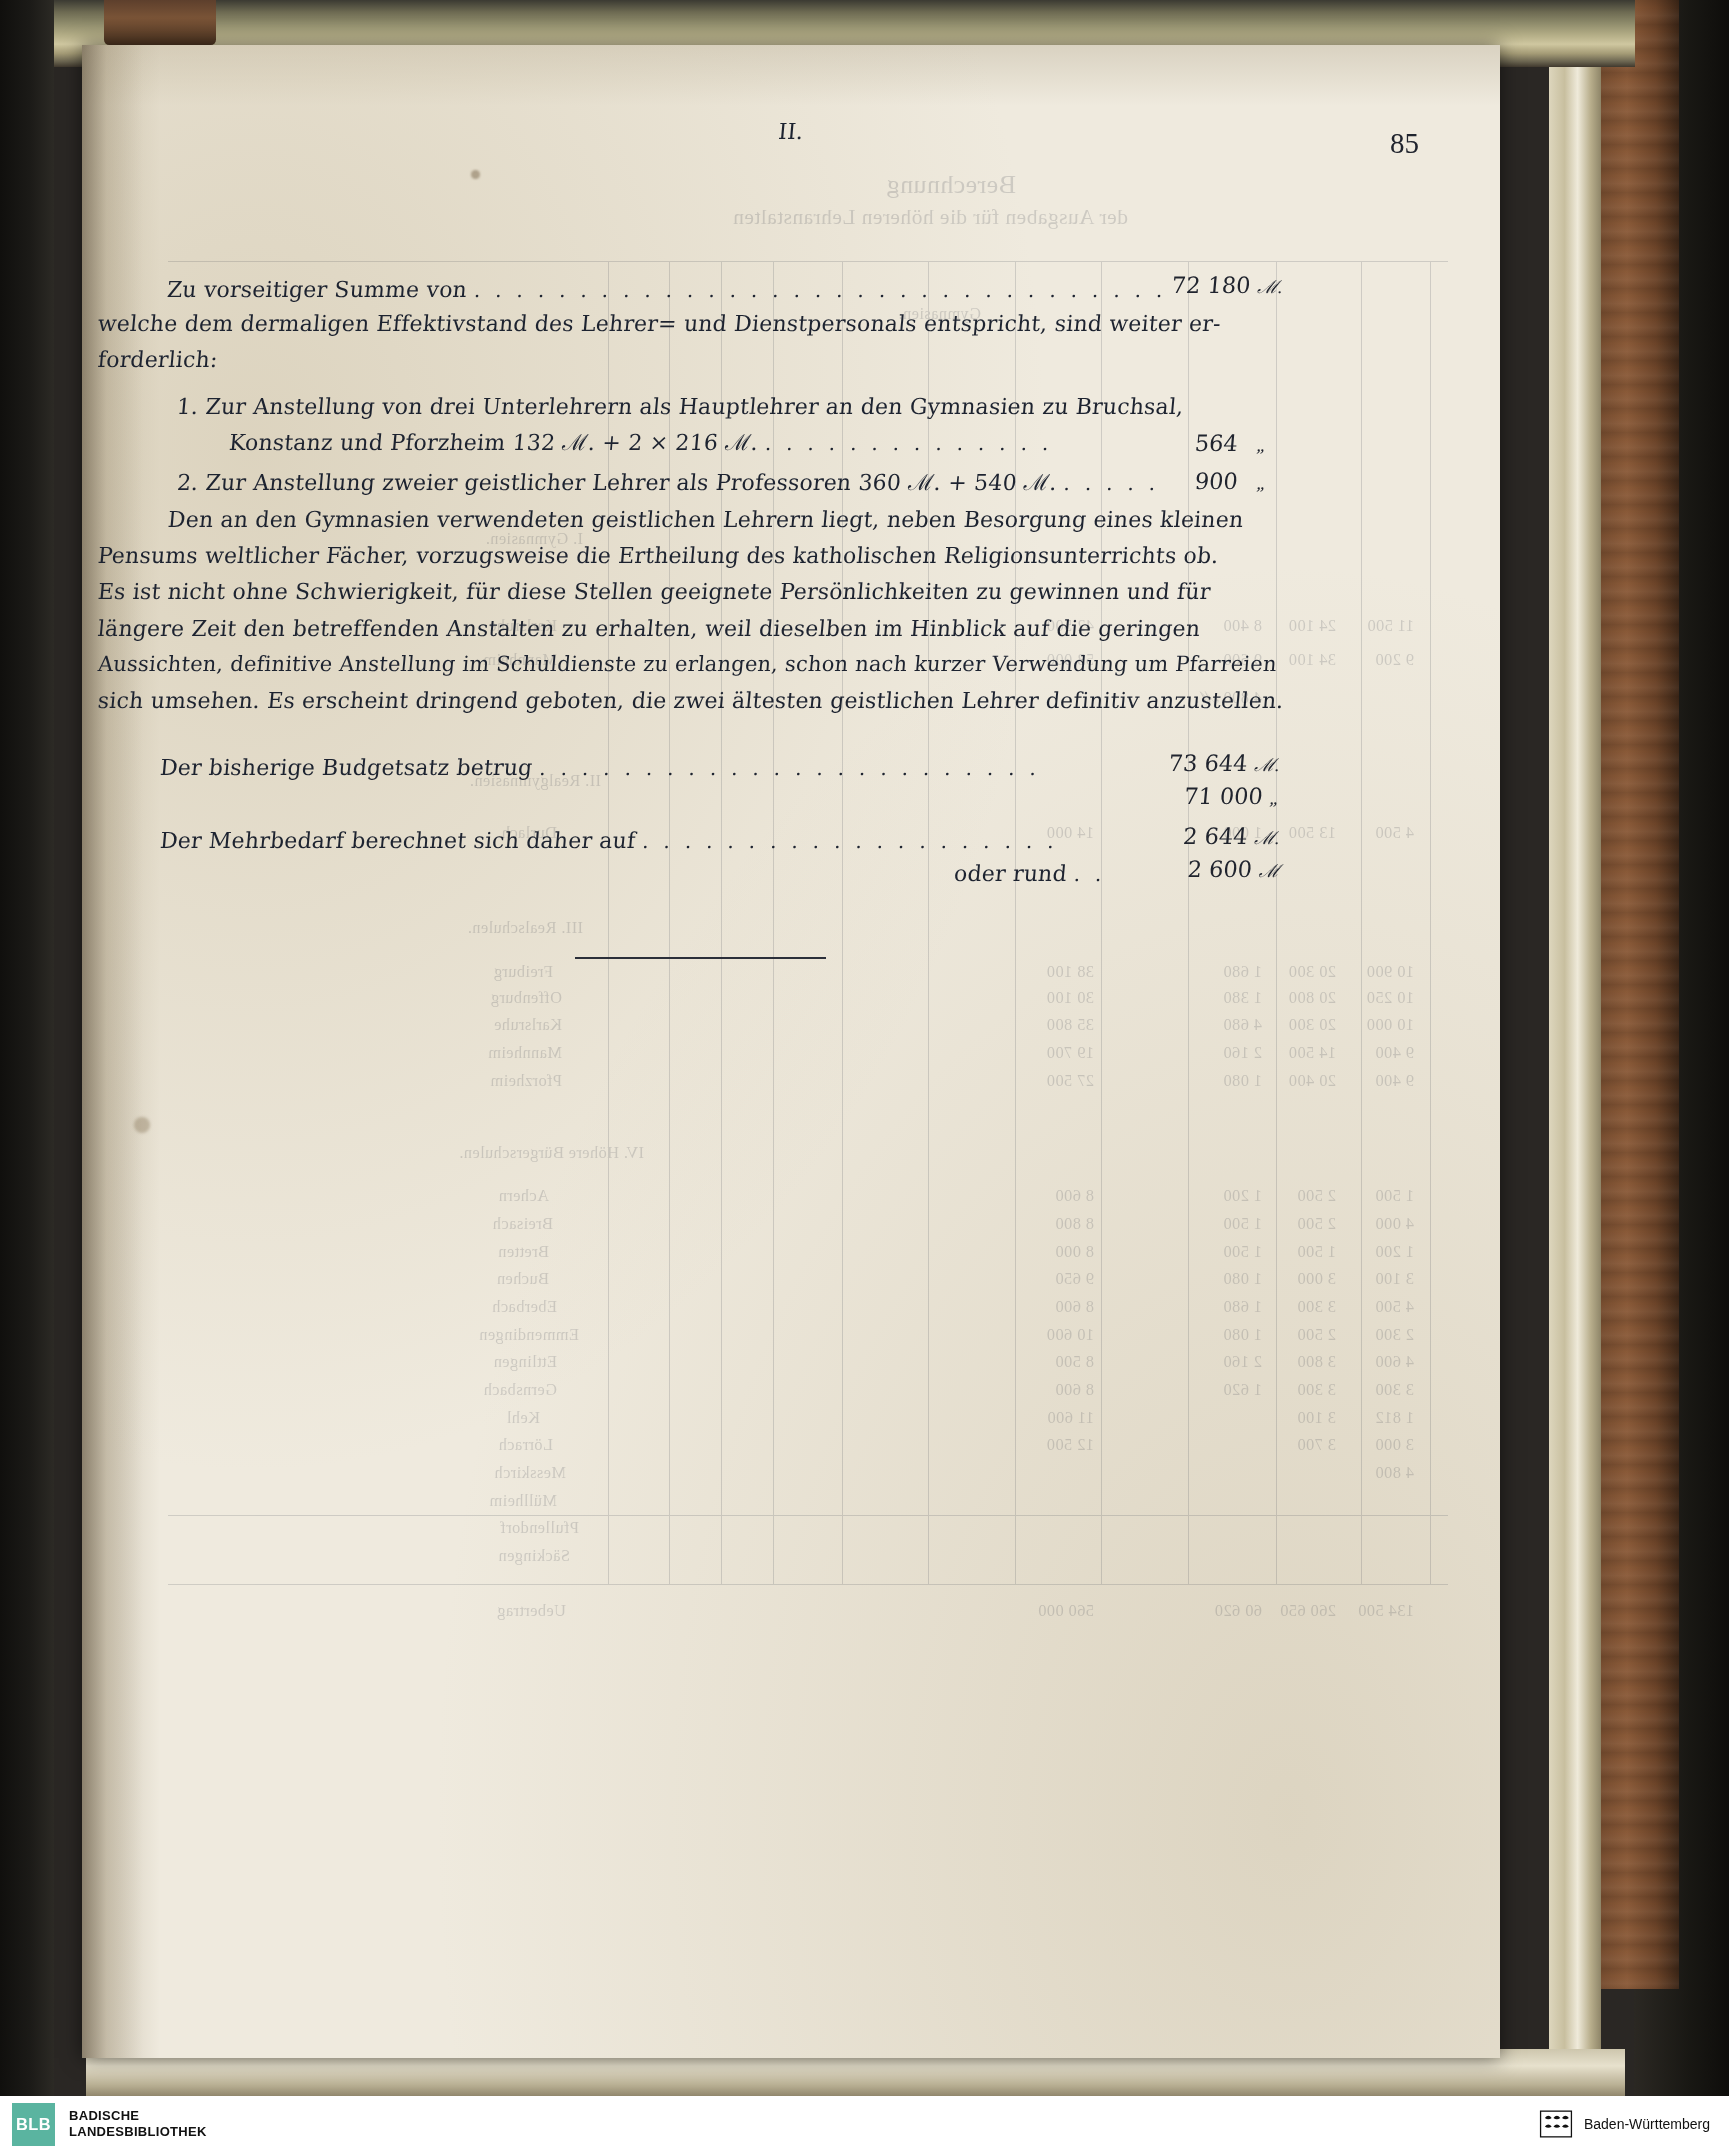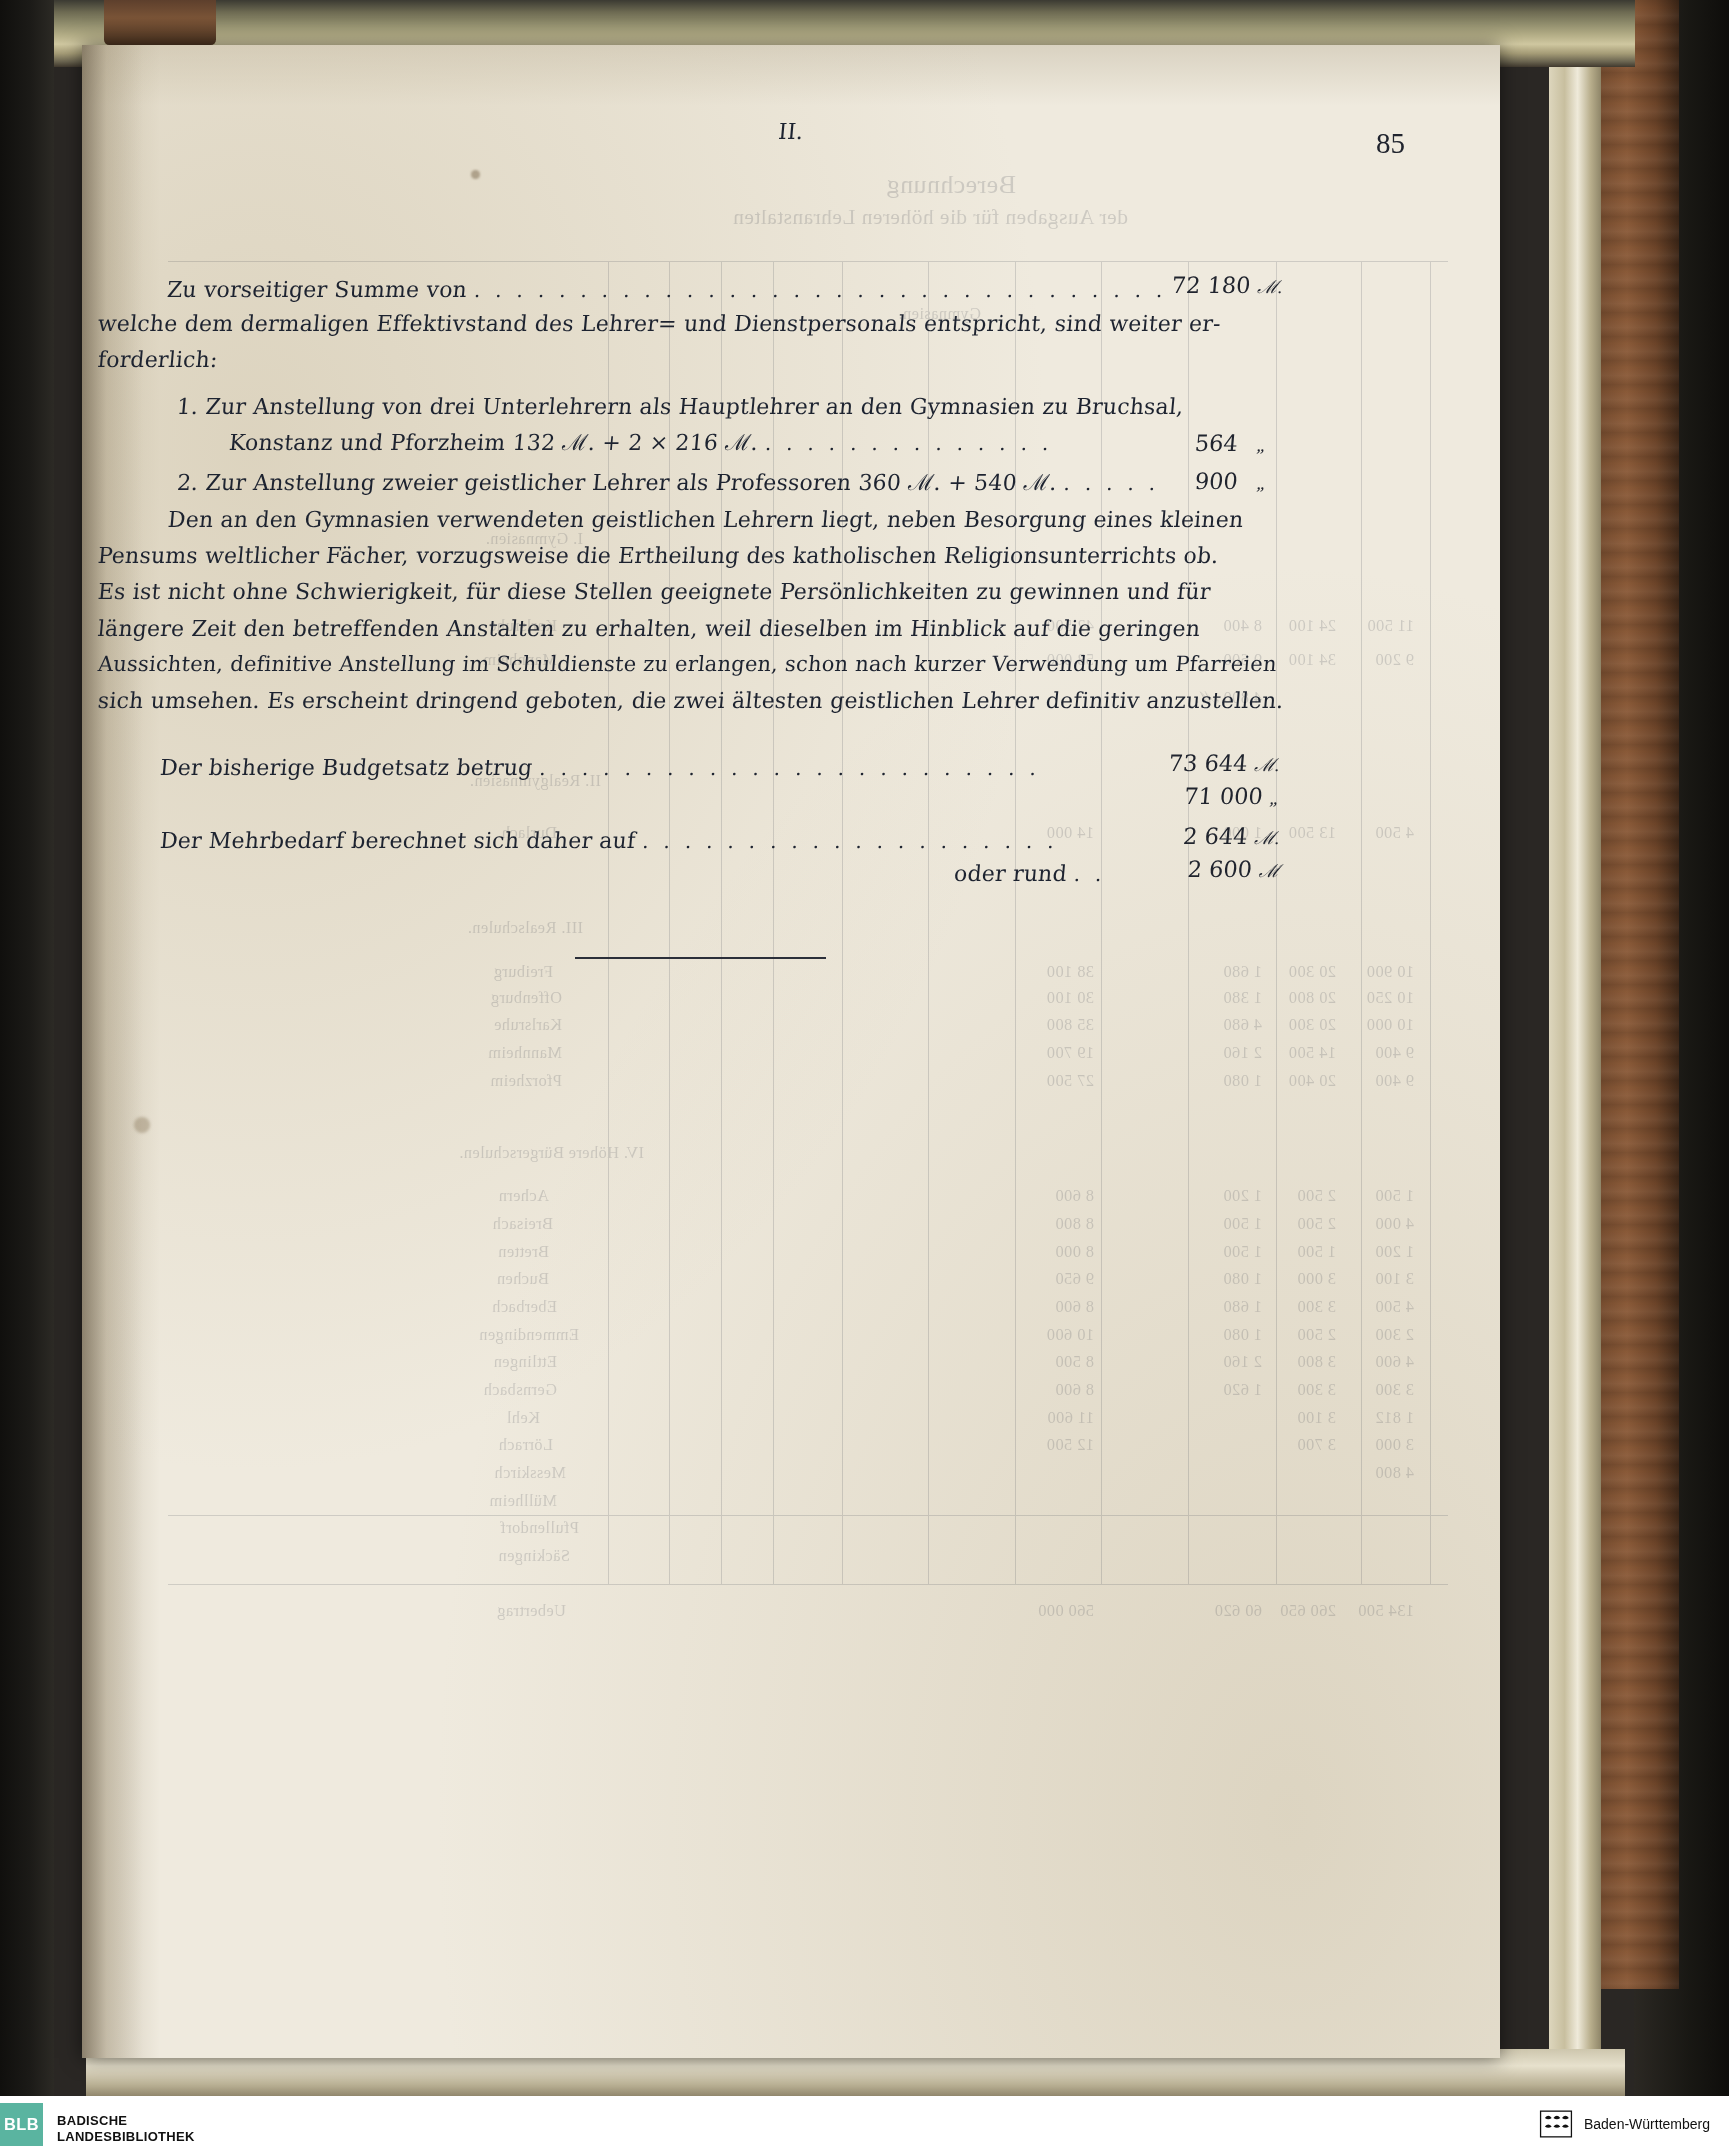"85" .folio-right { right: 95px -> 81px }
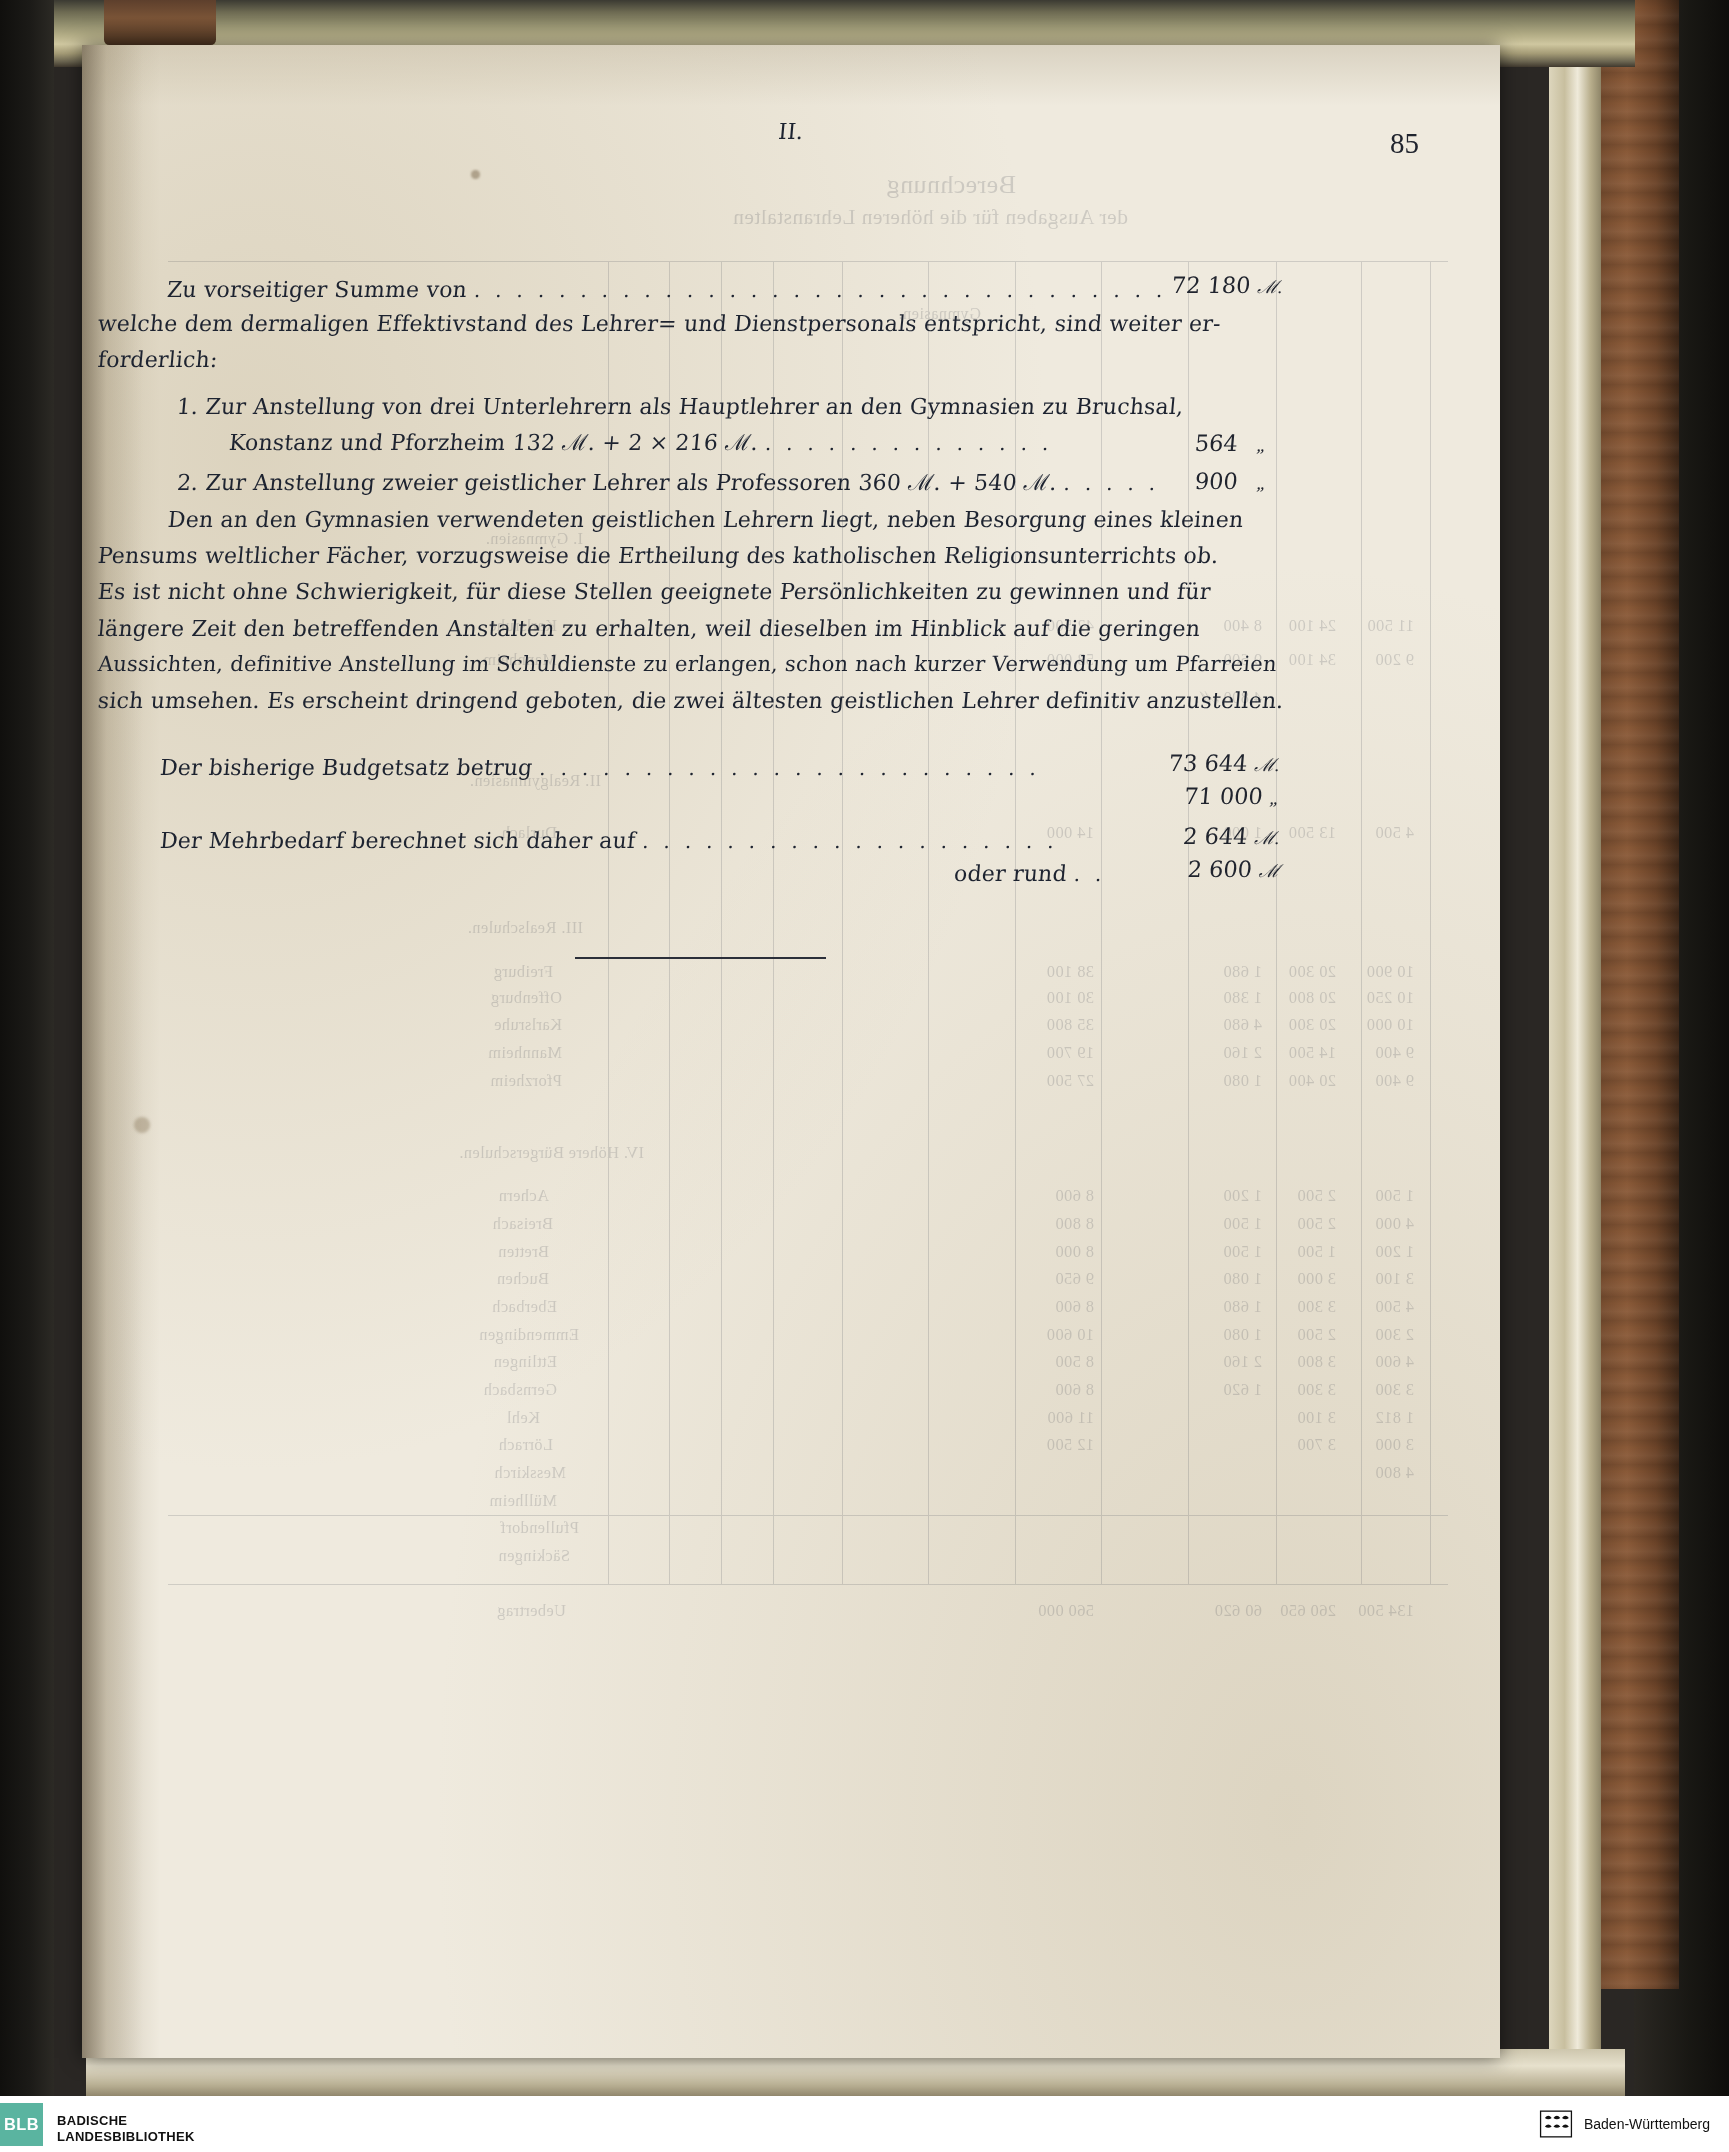"BLB" .blb { align-items: flex-end -> center; padding-left: none -> 12px }
